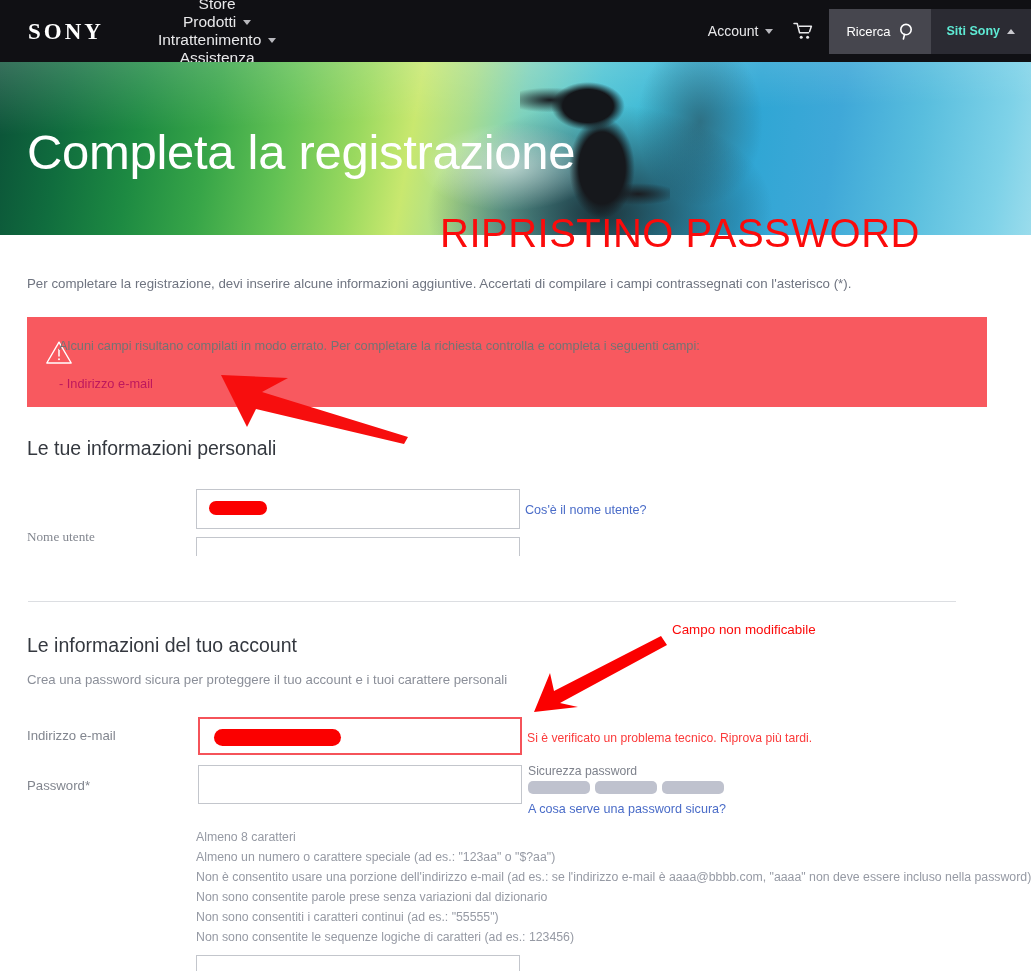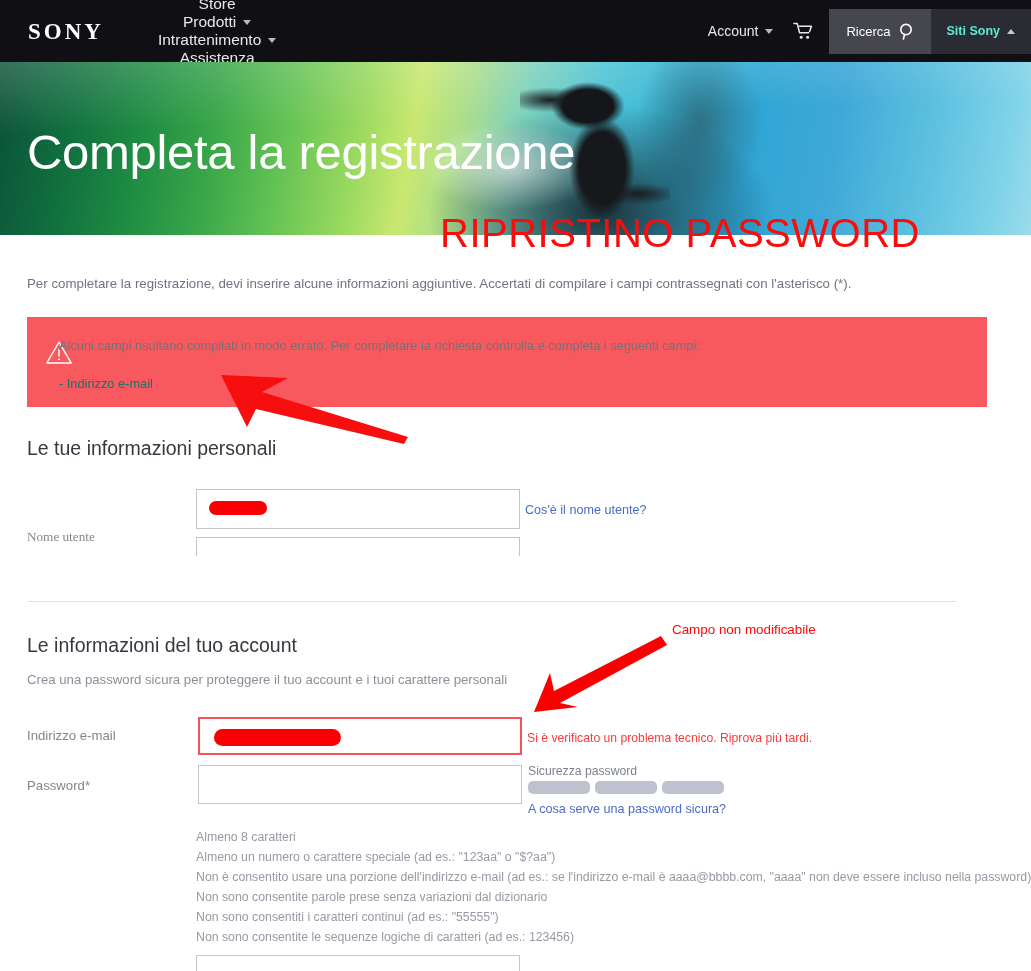"- Indirizzo e-mail" .err-item { color: #0f766e -> #be185d }
